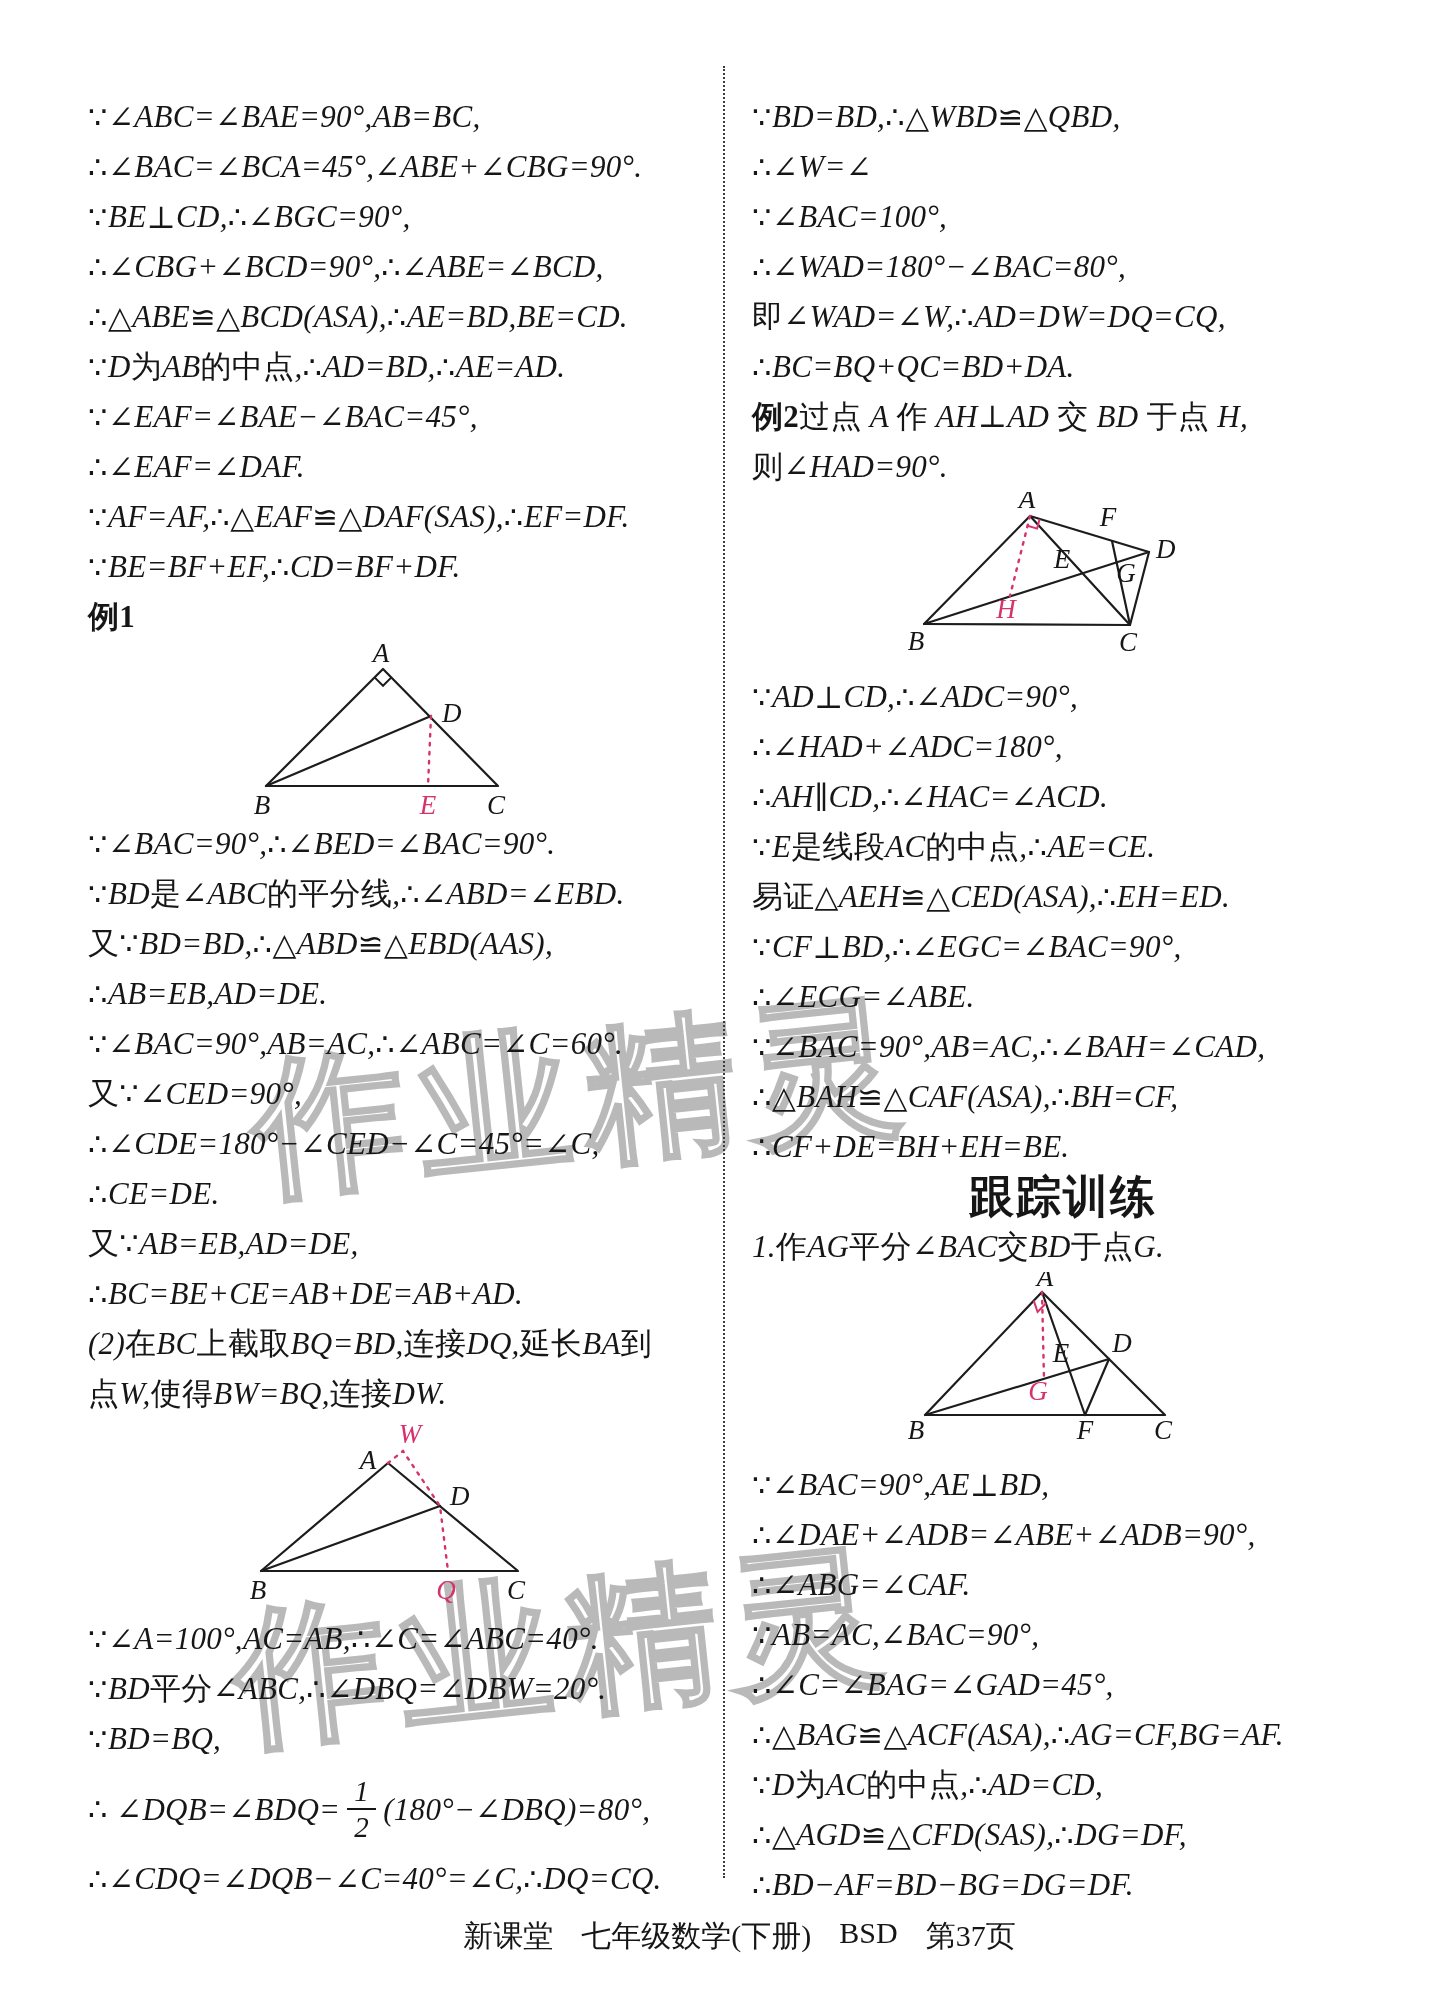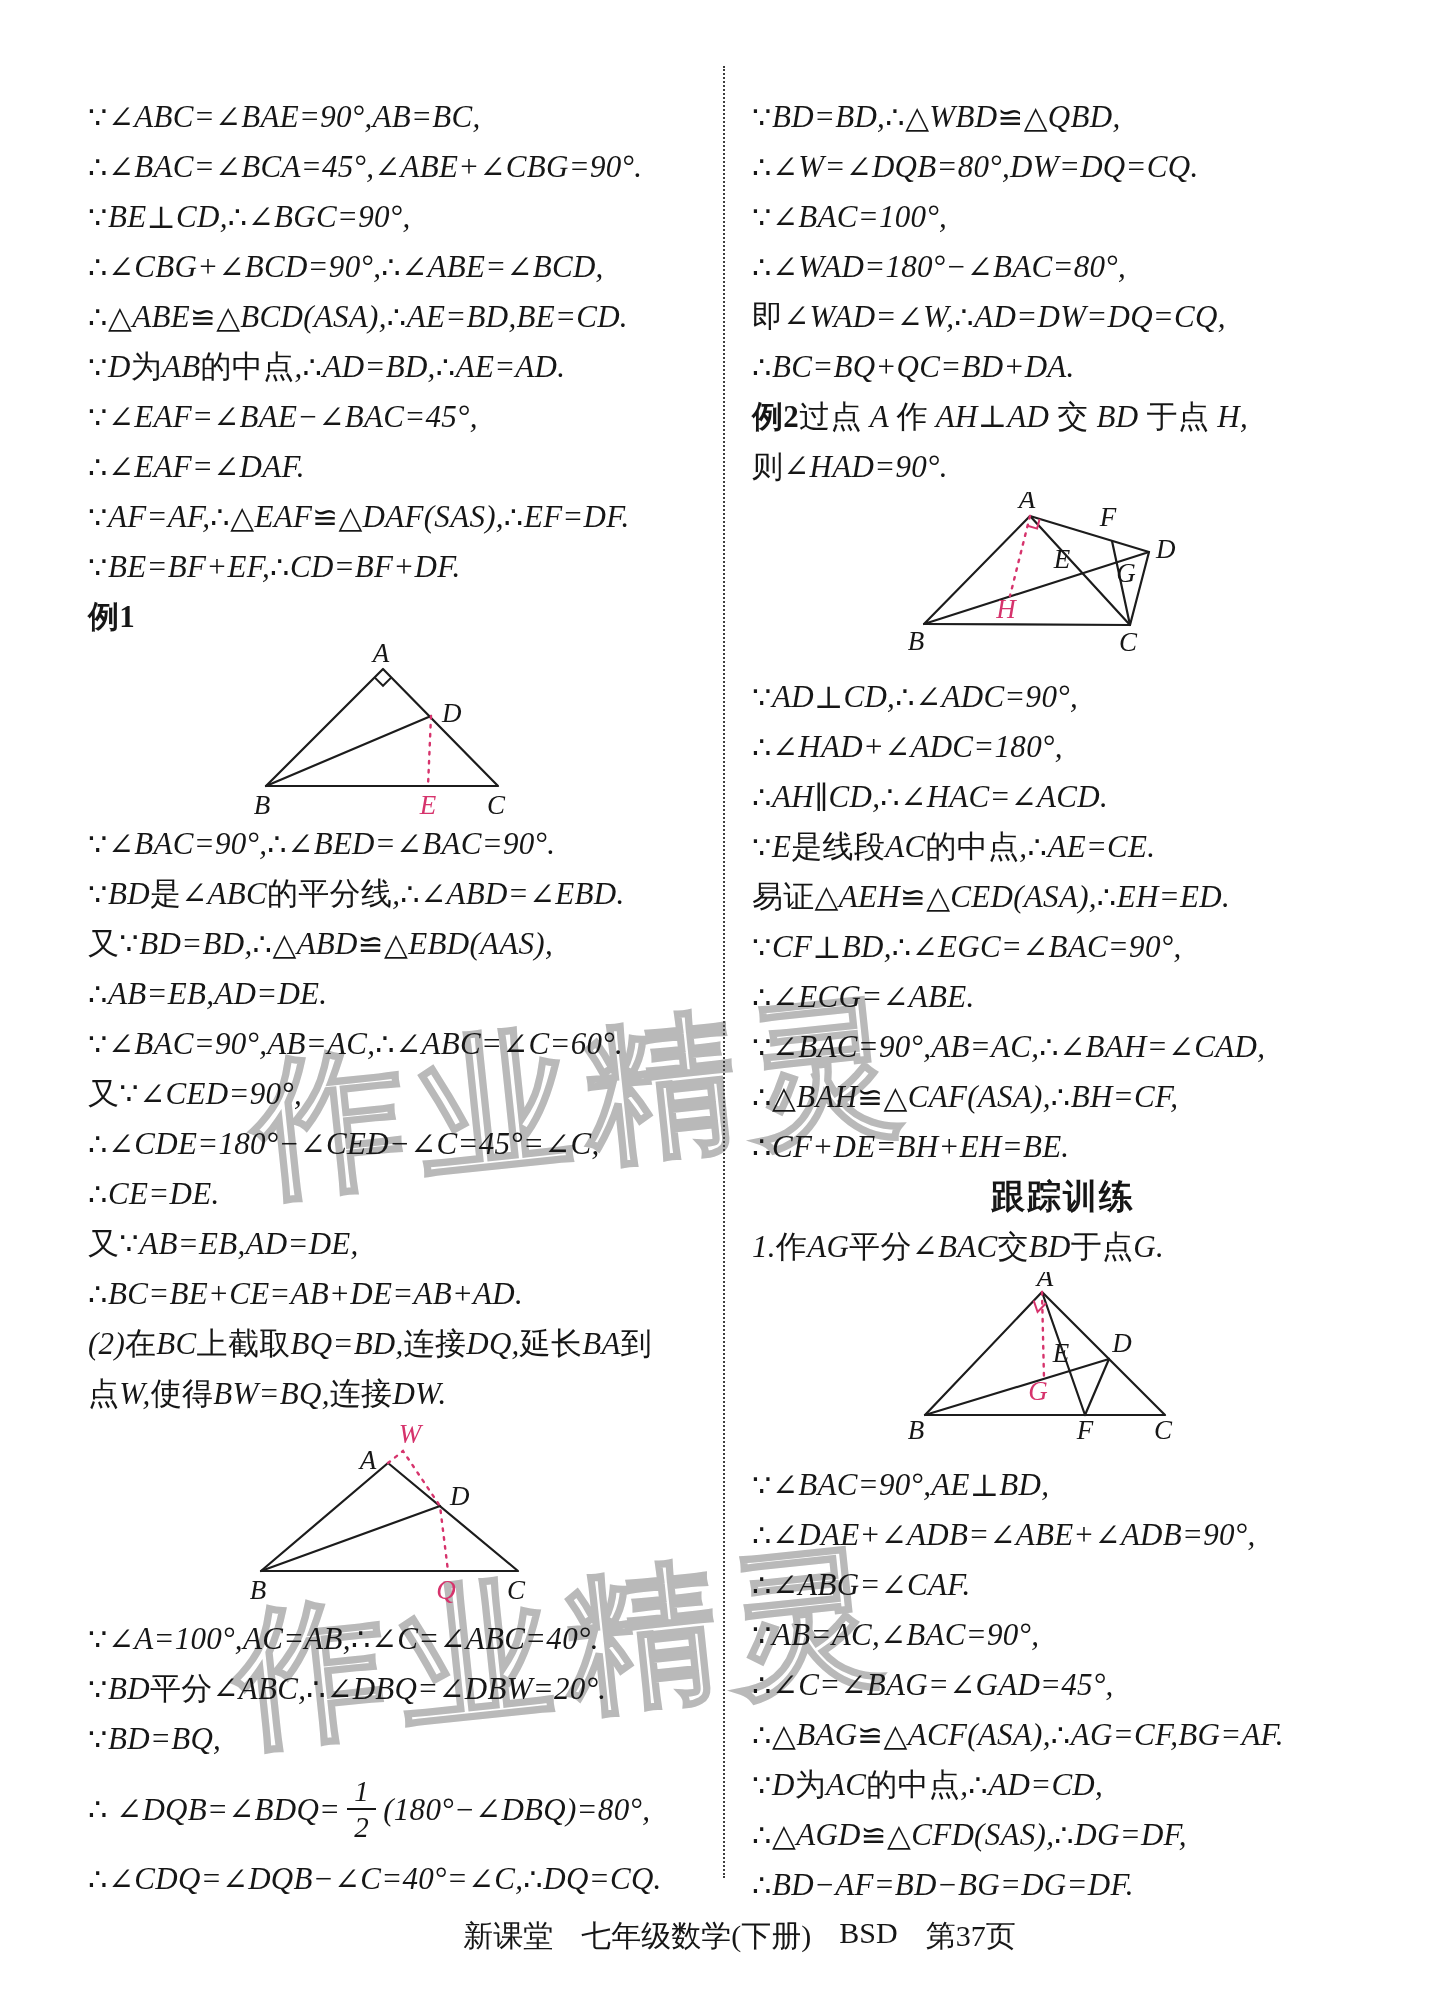"DQB=80°,DW=DQ=CQ." span { html: <span>DQB=80°,DW=DQ=CQ.</span> -> none }
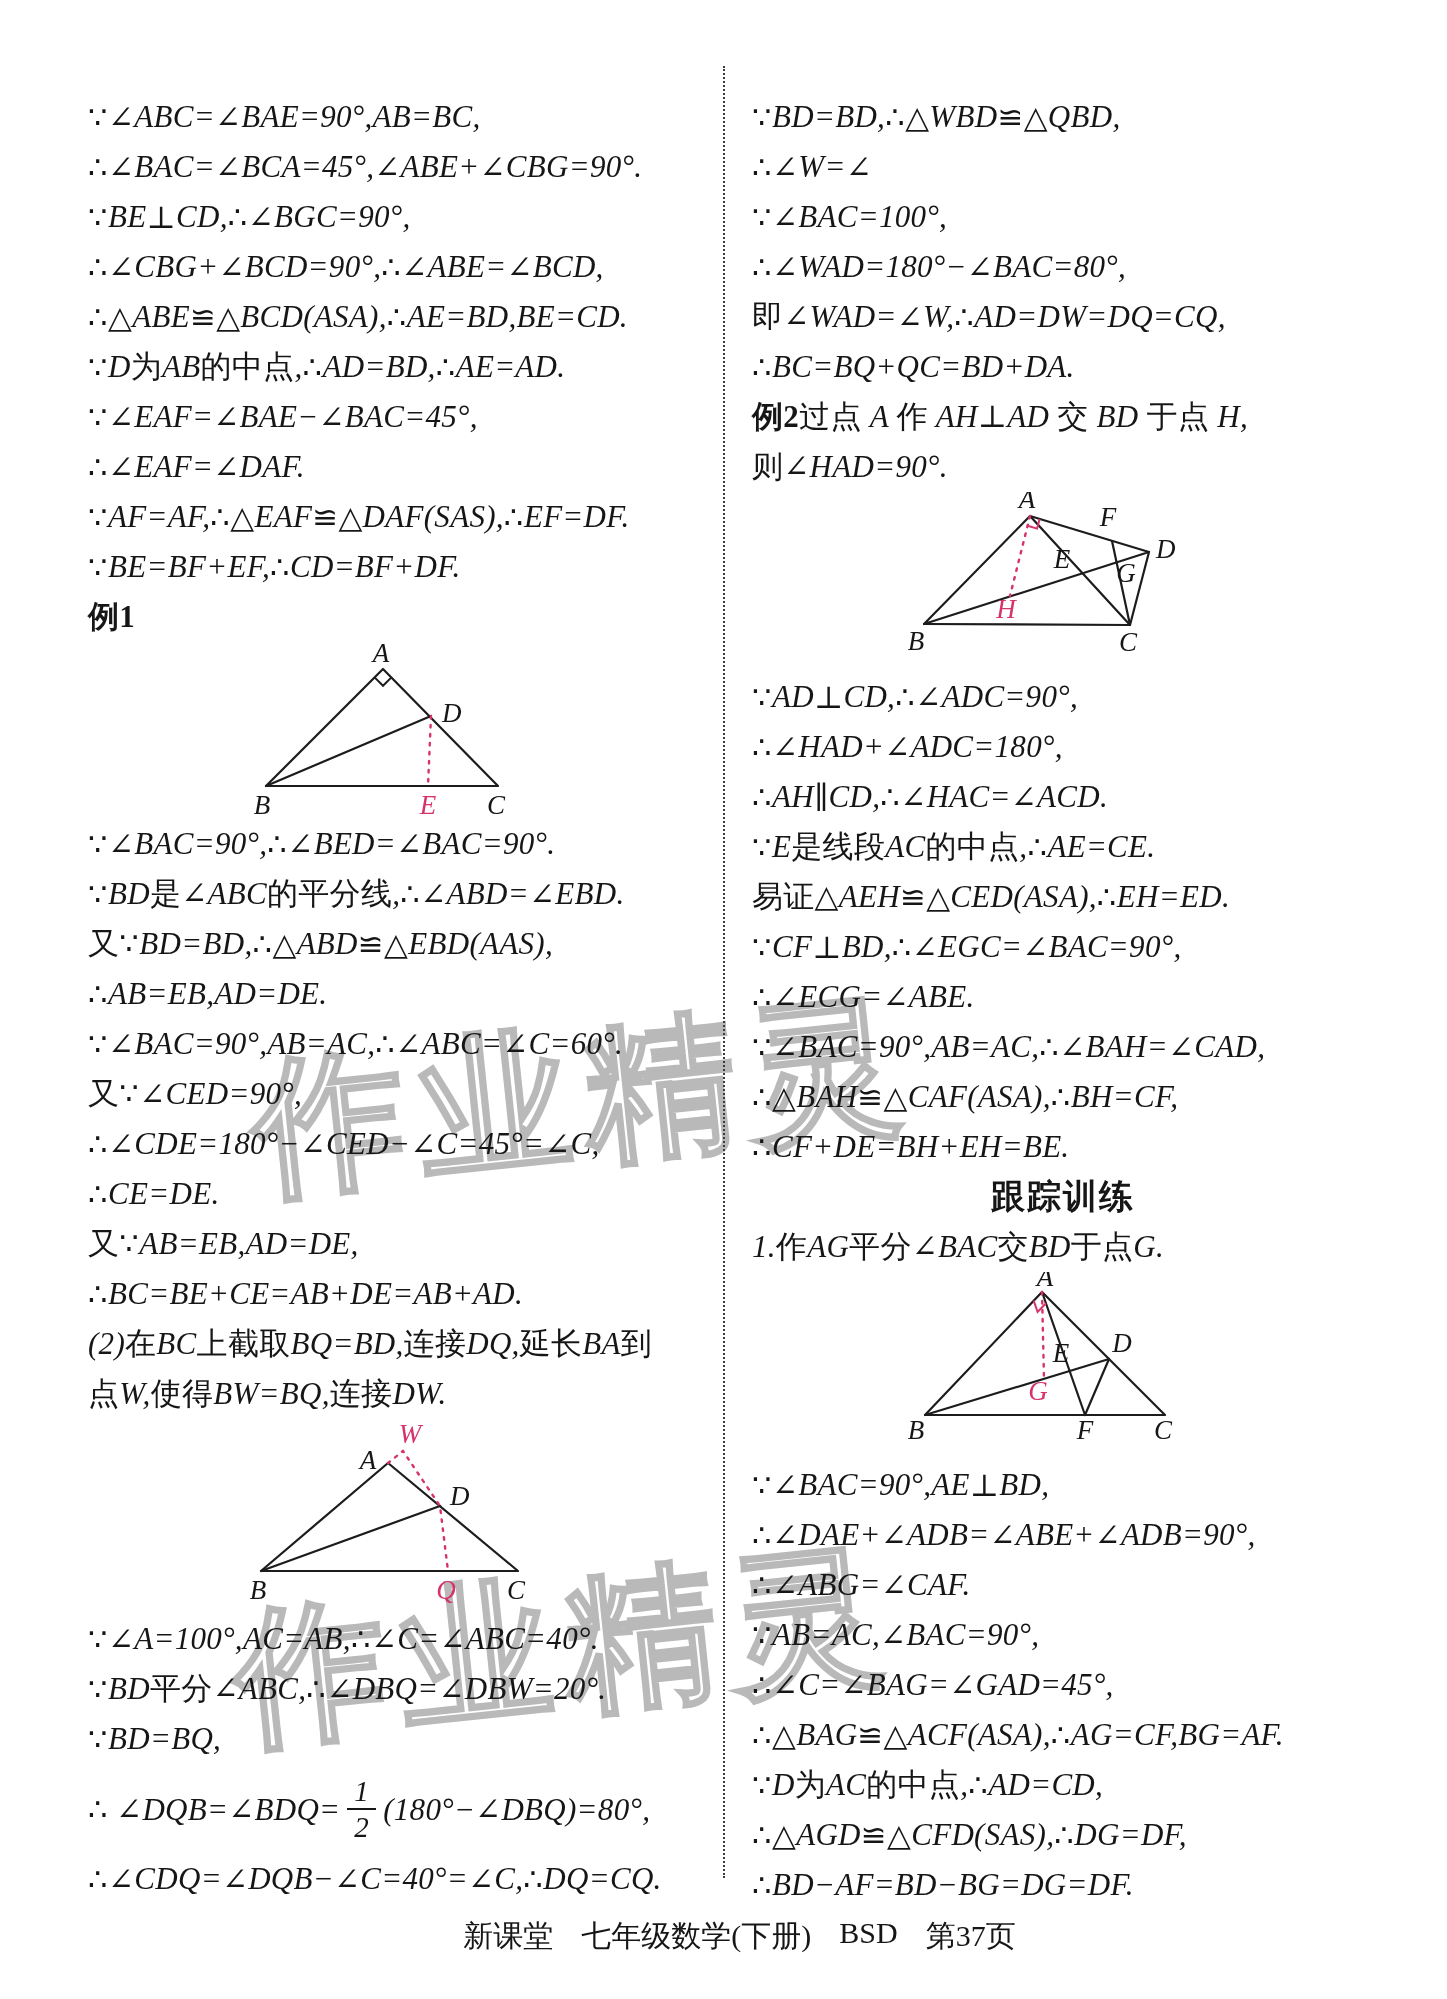"跟踪训练" .section-header { font-size: 34px -> 45px }
